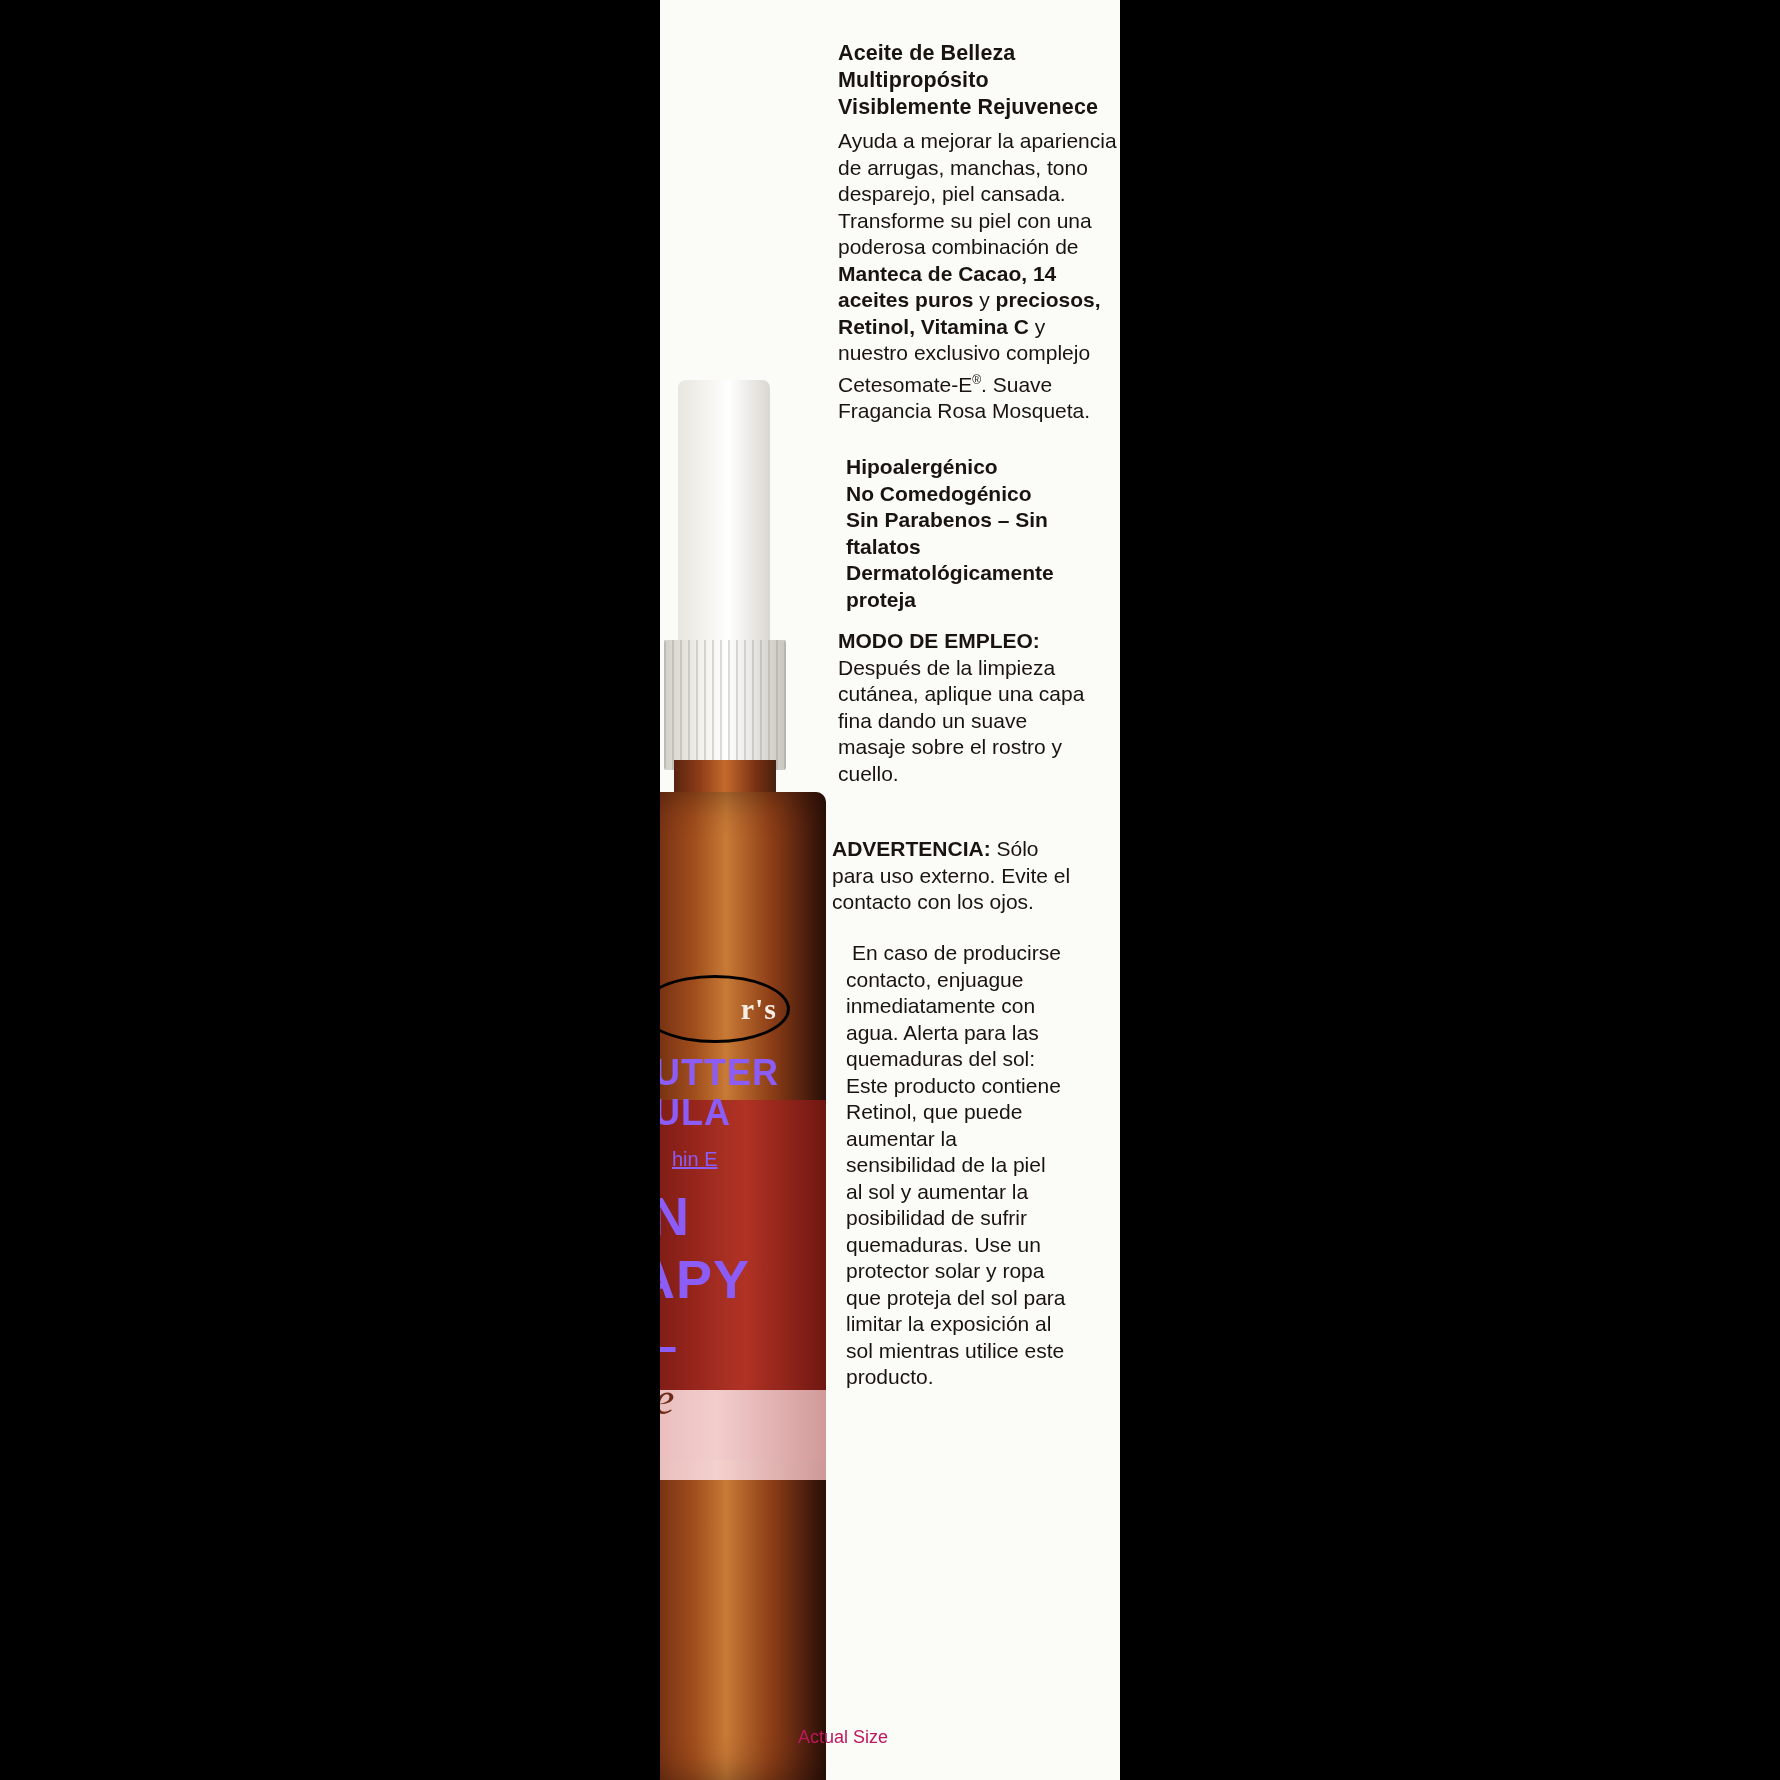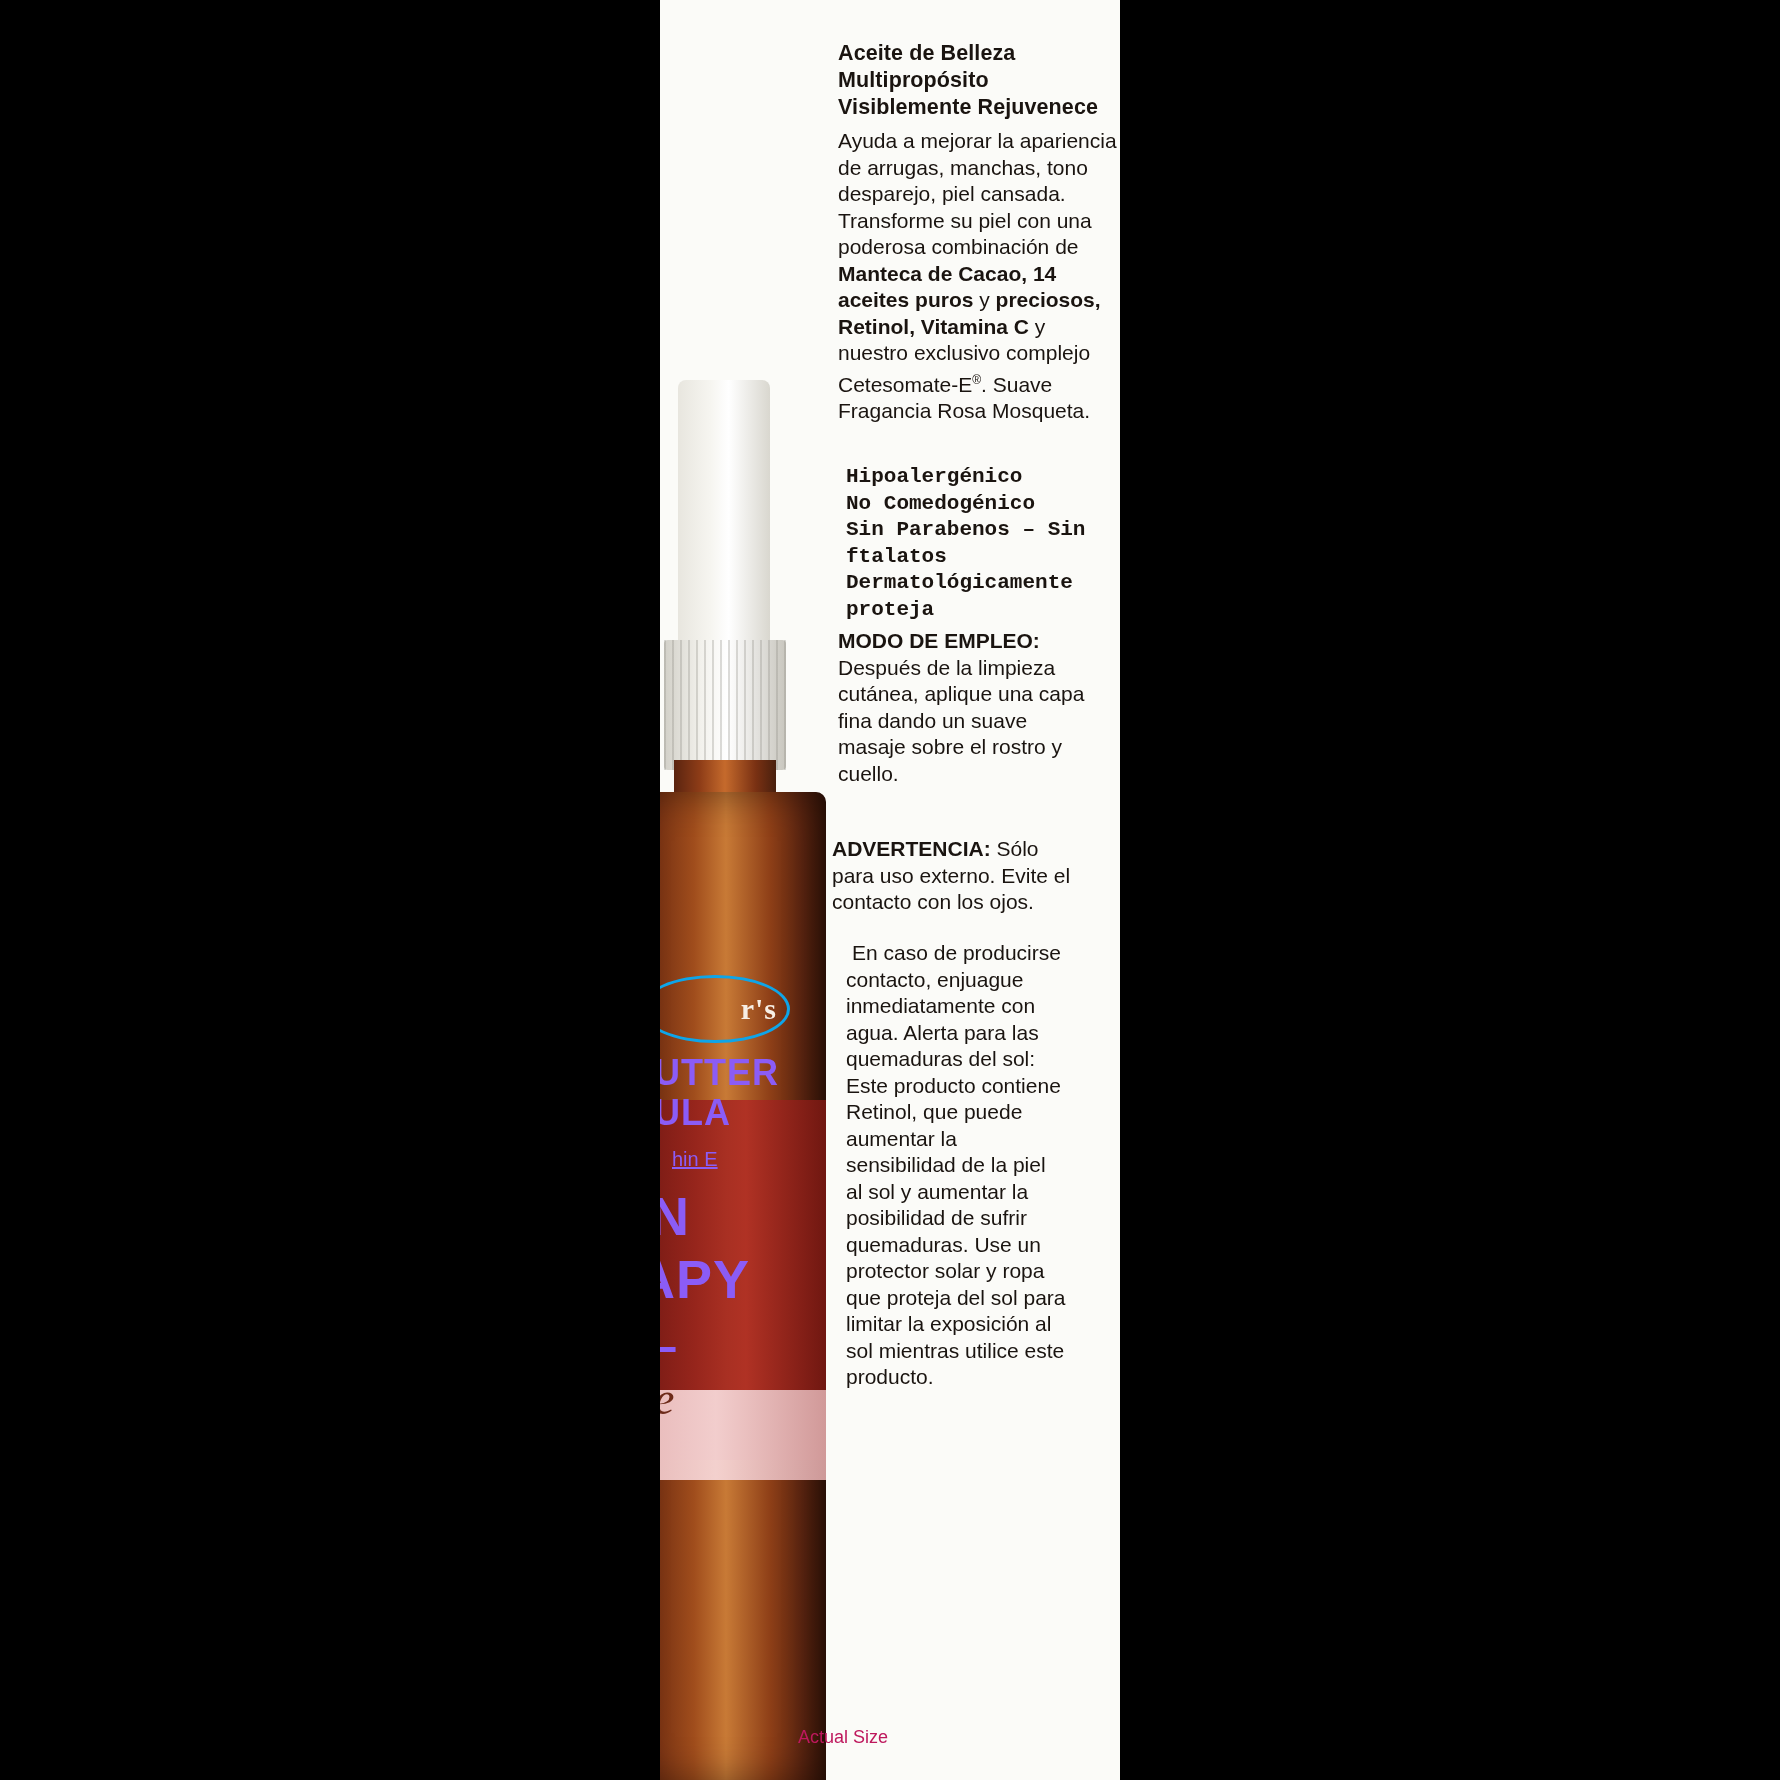"Hipoalergénico" div.blk { font-family: Liberation Mono, monospace -> none; top: 464px -> 454px }
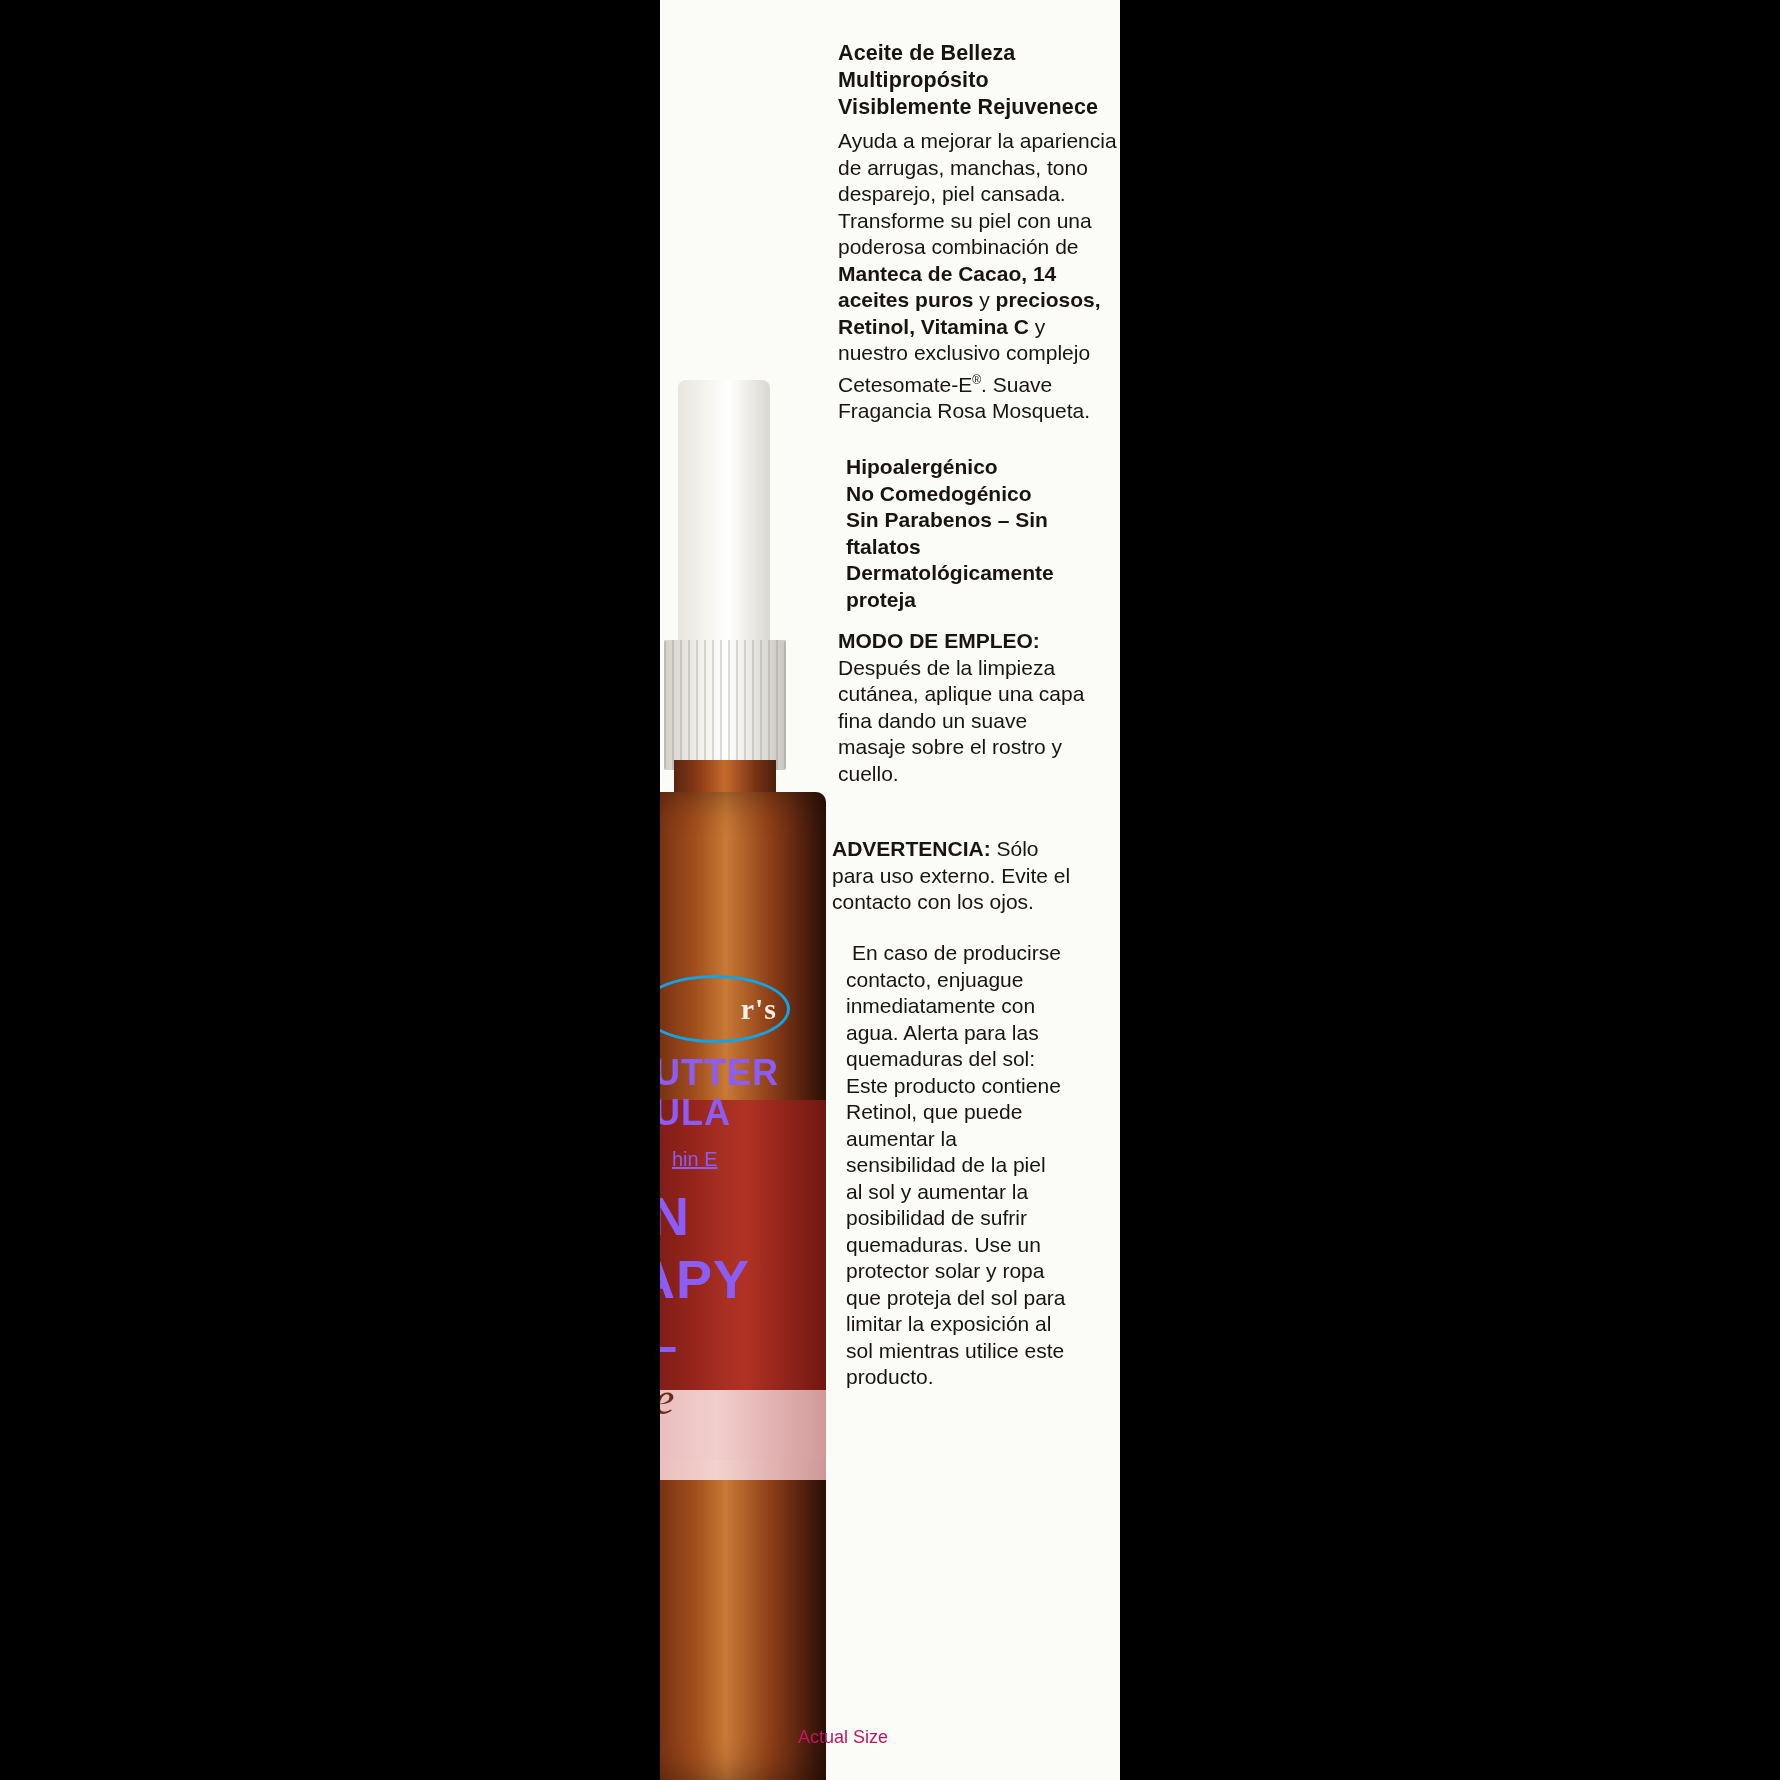"r's" .oval-logo { border: 3px solid #0ea5e9 -> 3px solid #000000 }
